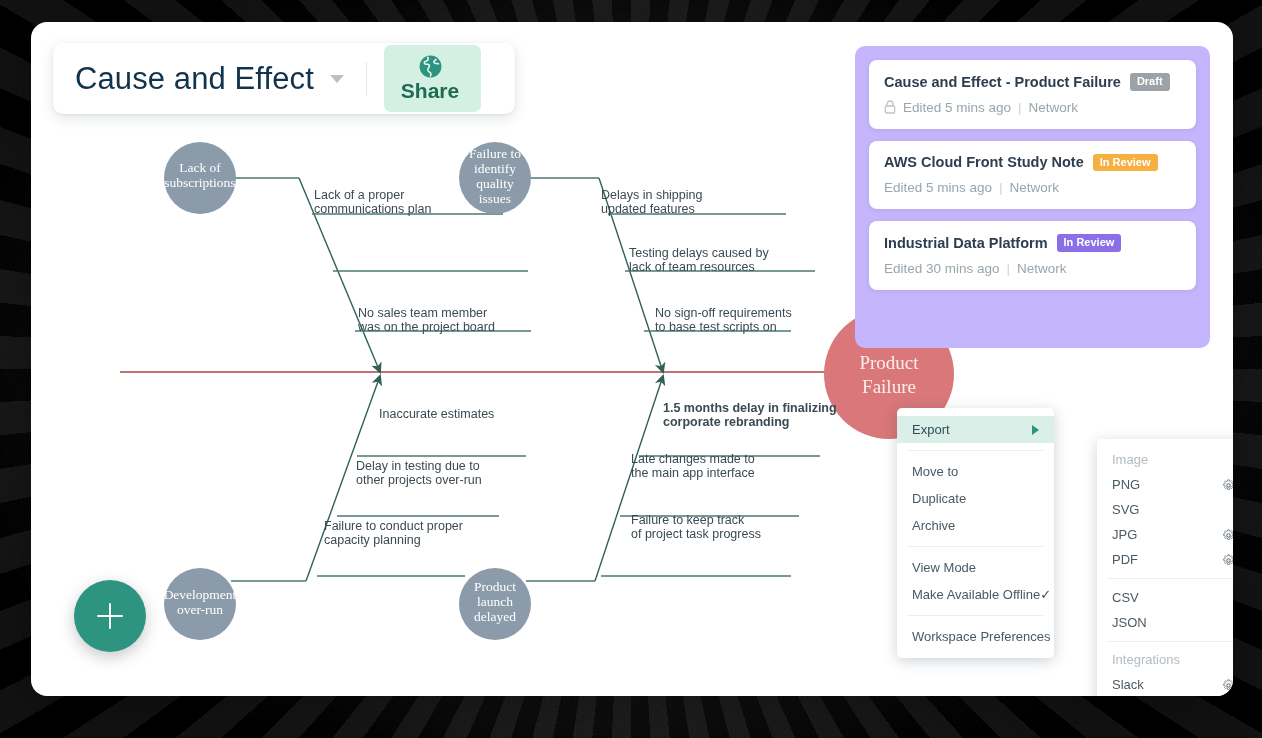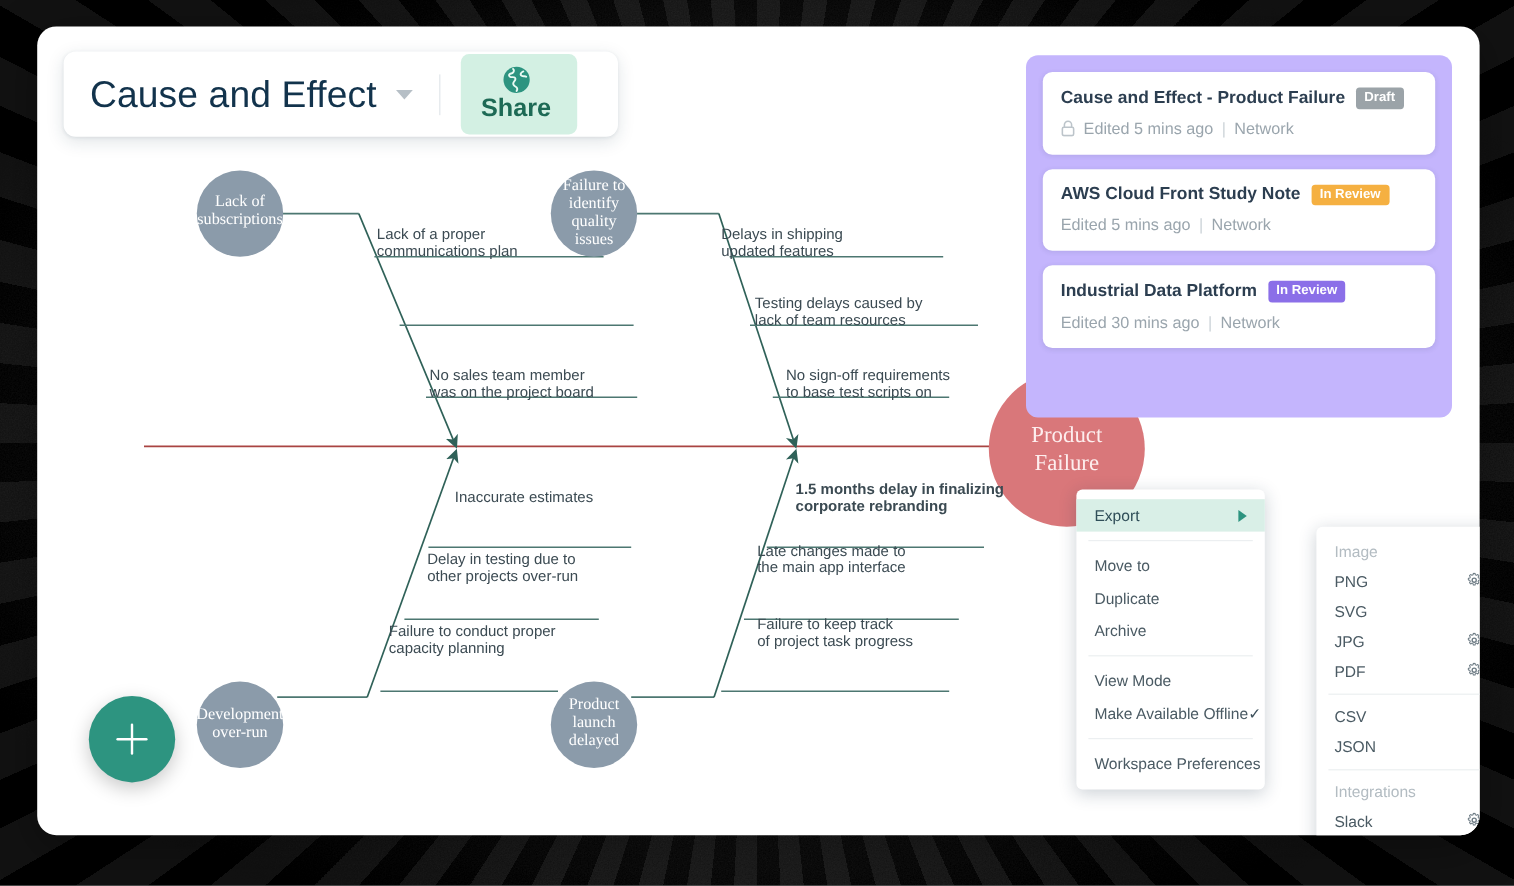"PNG" .si { align-items: flex-start -> flex-end }
